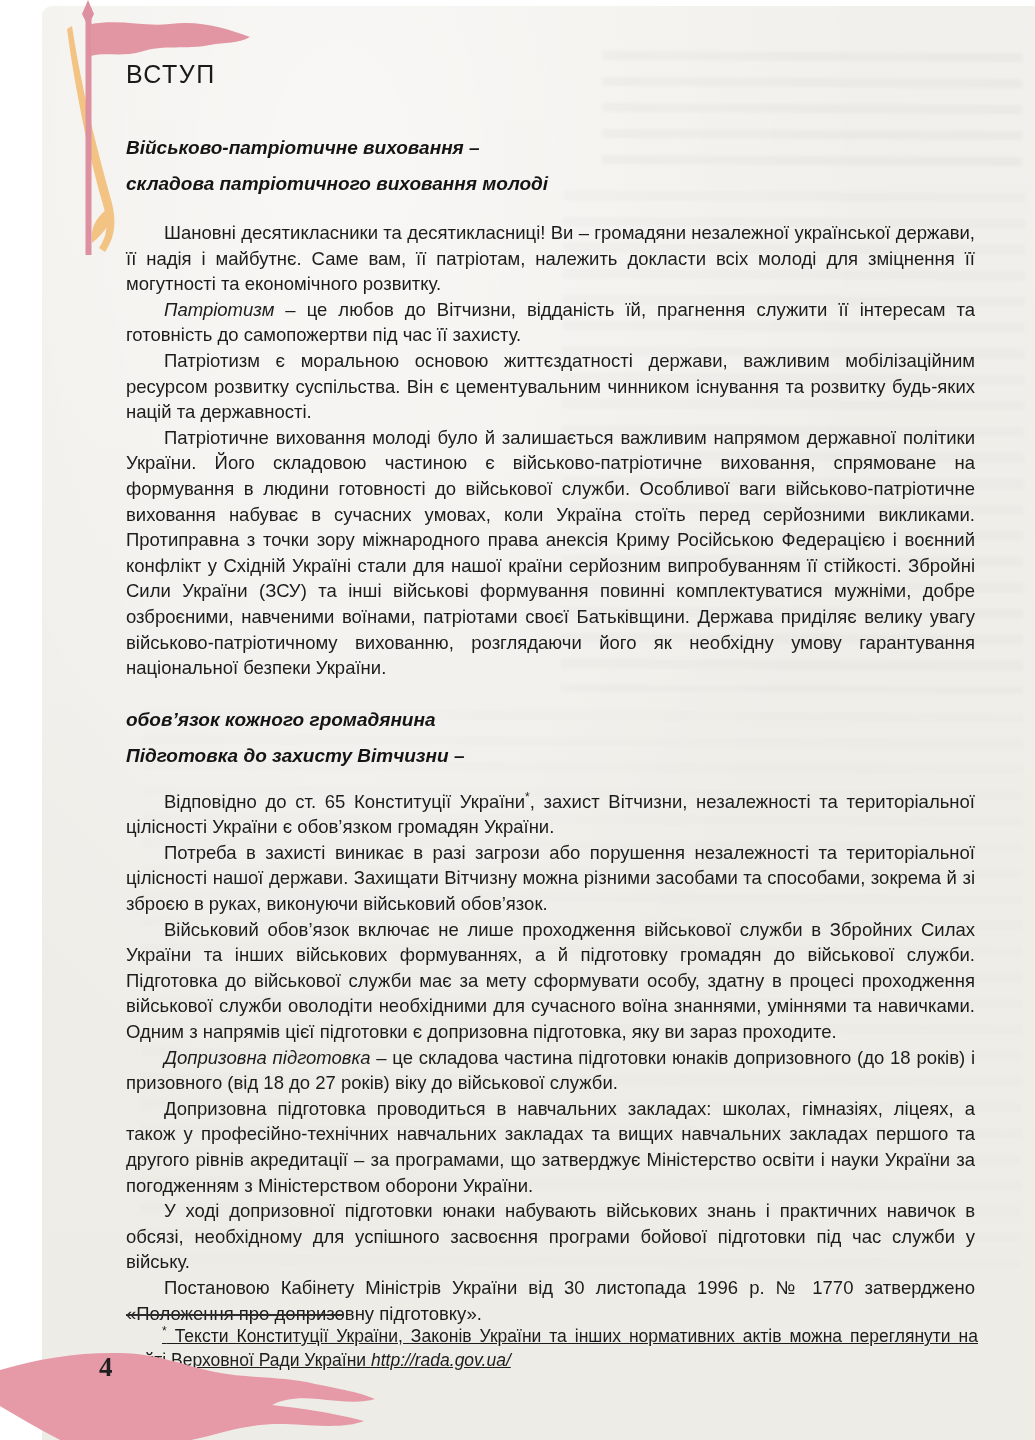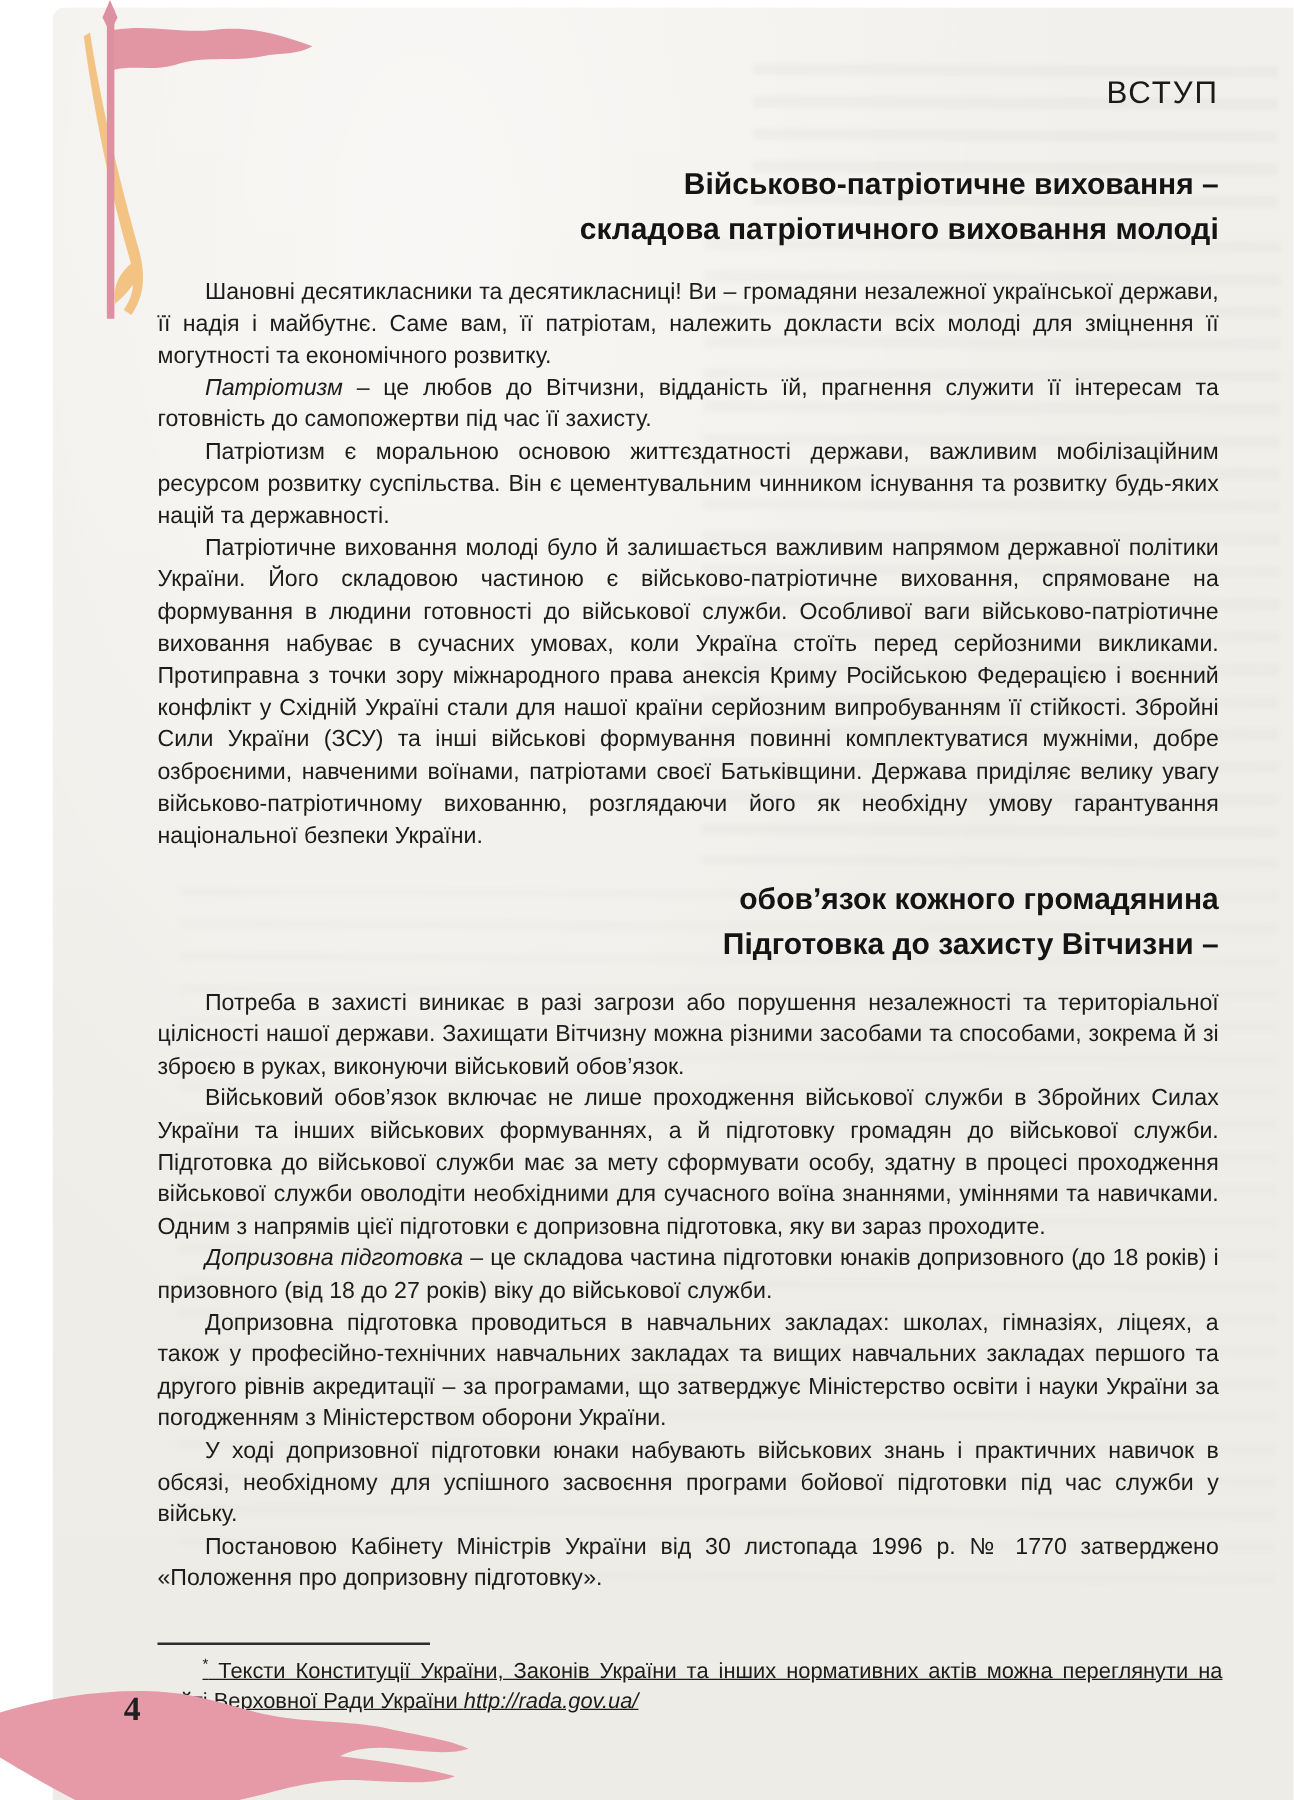"ВСТУП" .vstup { text-align: right -> left }
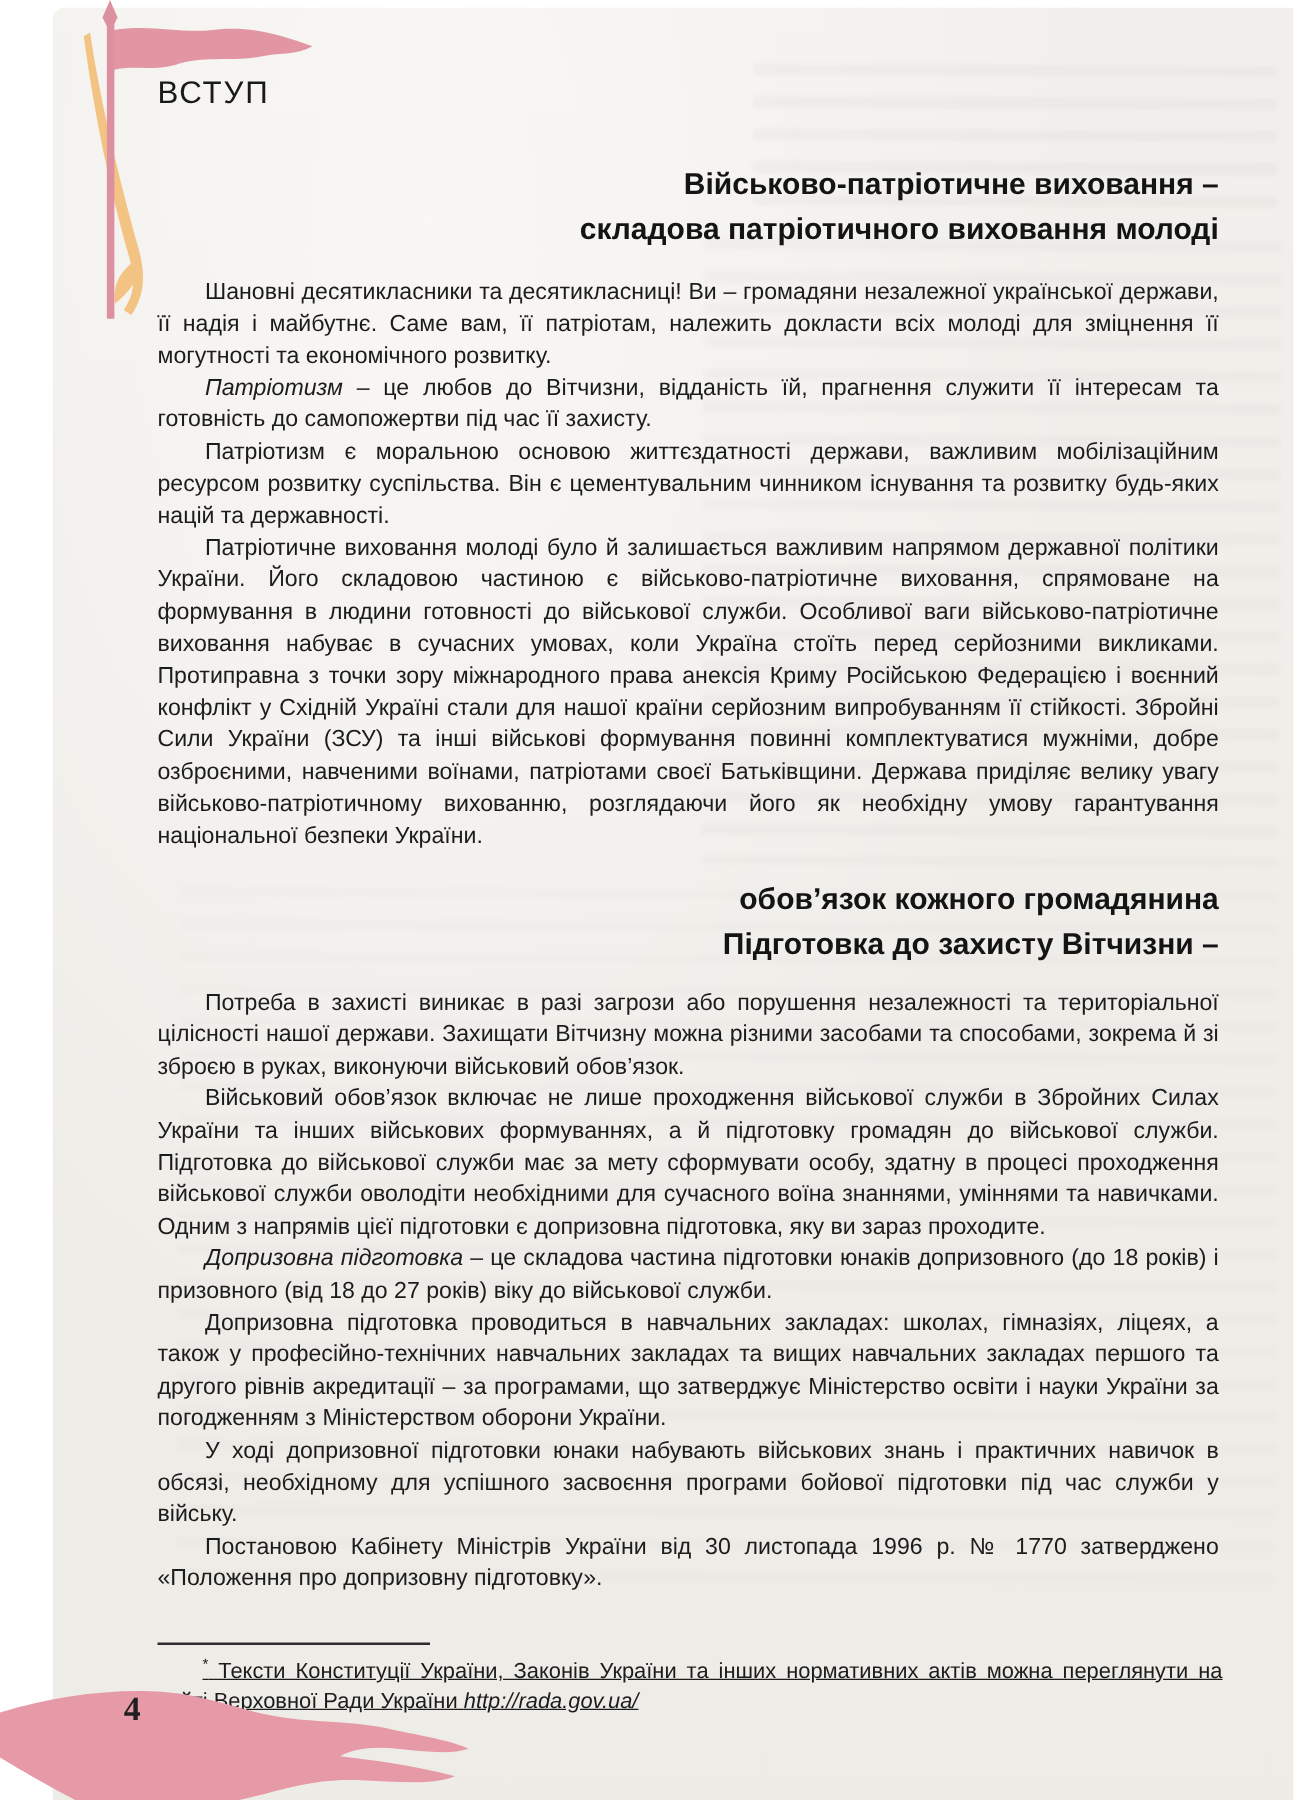"Військово-патріотичне виховання –" .chapter-title { font-size: 24px -> 19px; font-style: none -> italic; text-align: right -> left }
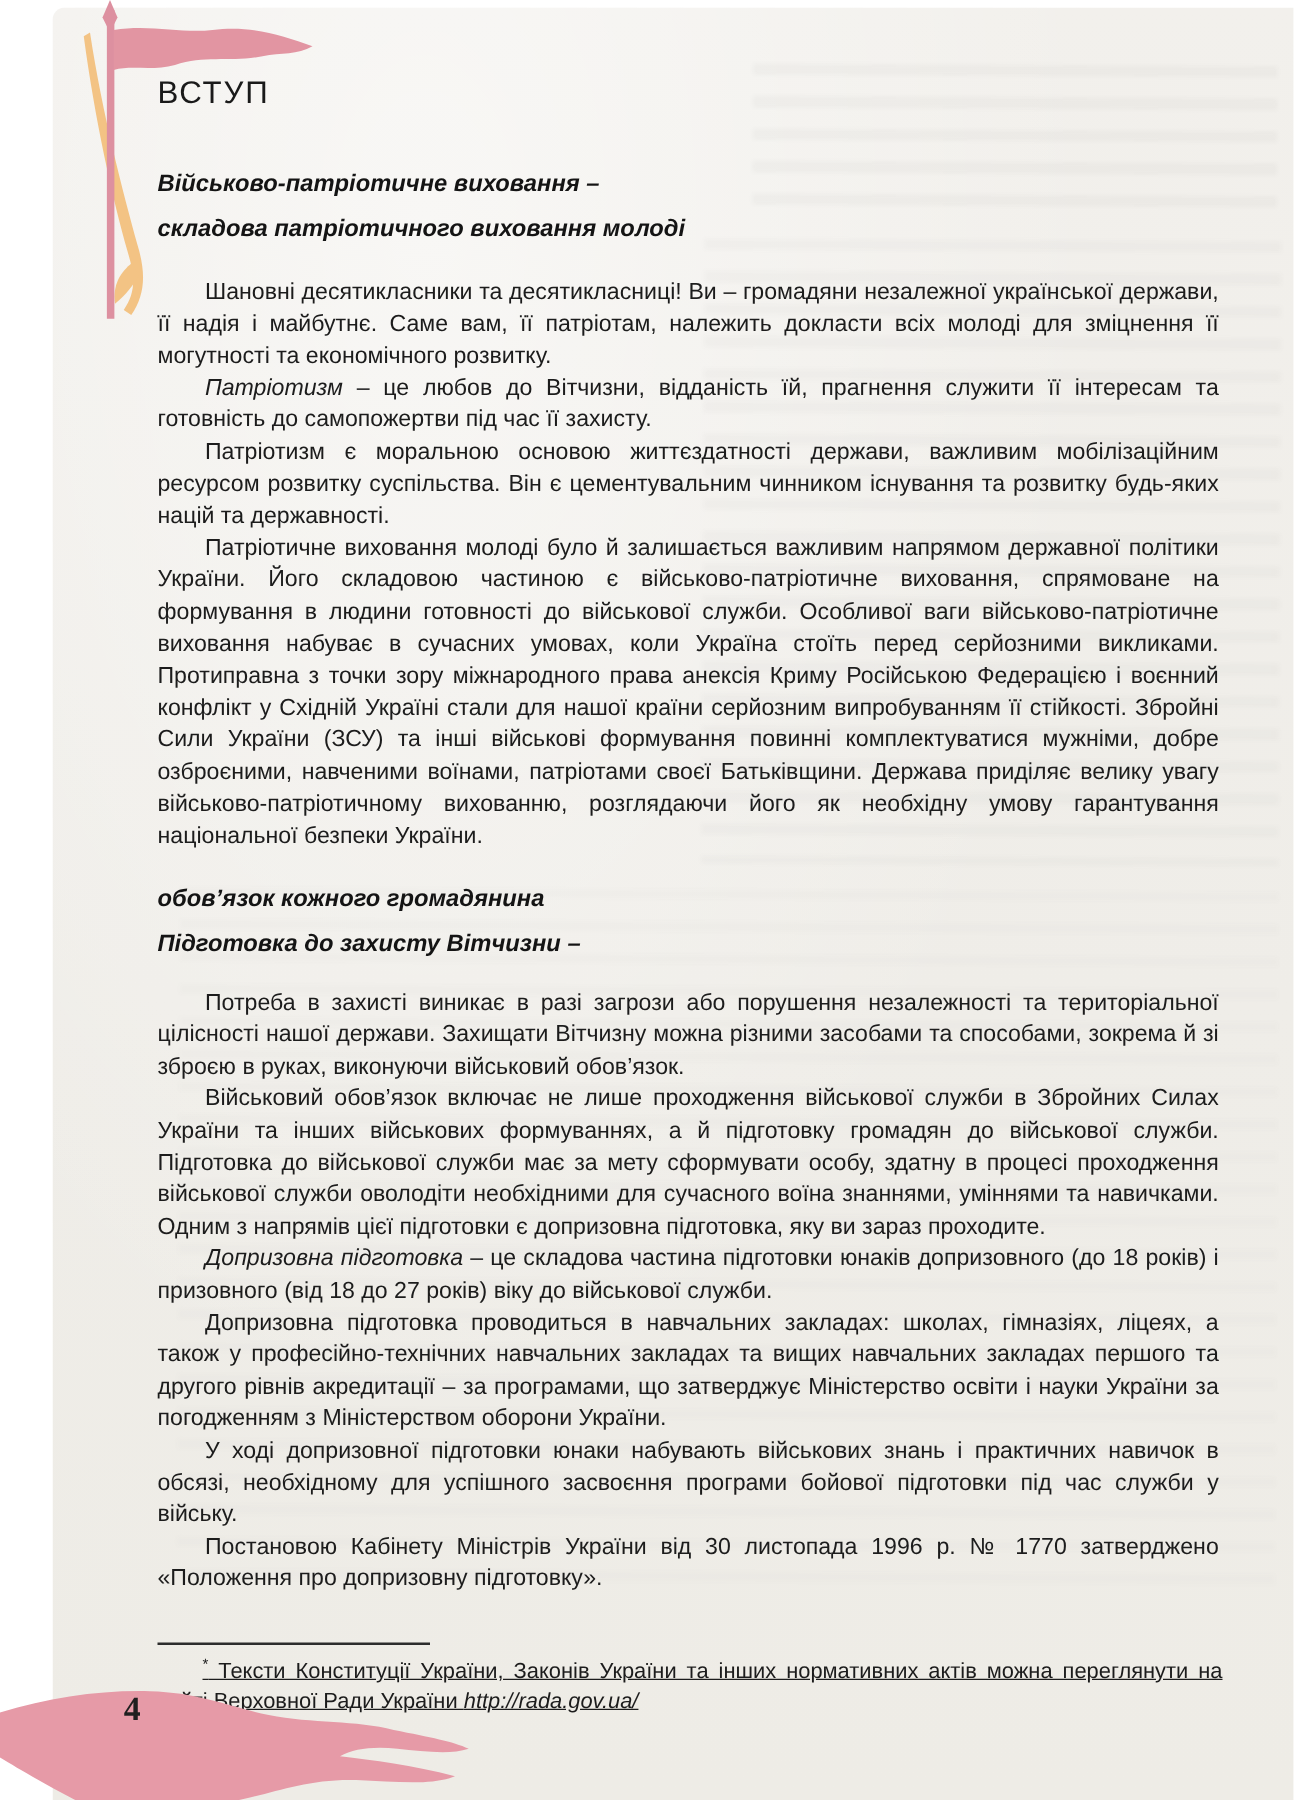"Відповідно до ст. 65 Конституції" p.para { html: none -> <p><span>Відповідно до ст. 65 Конституції України</span><sup>*</sup><span>, захист Вітчизни, незалежності та територіальної цілісності України є обов’язком громадян України.</span></p> }
